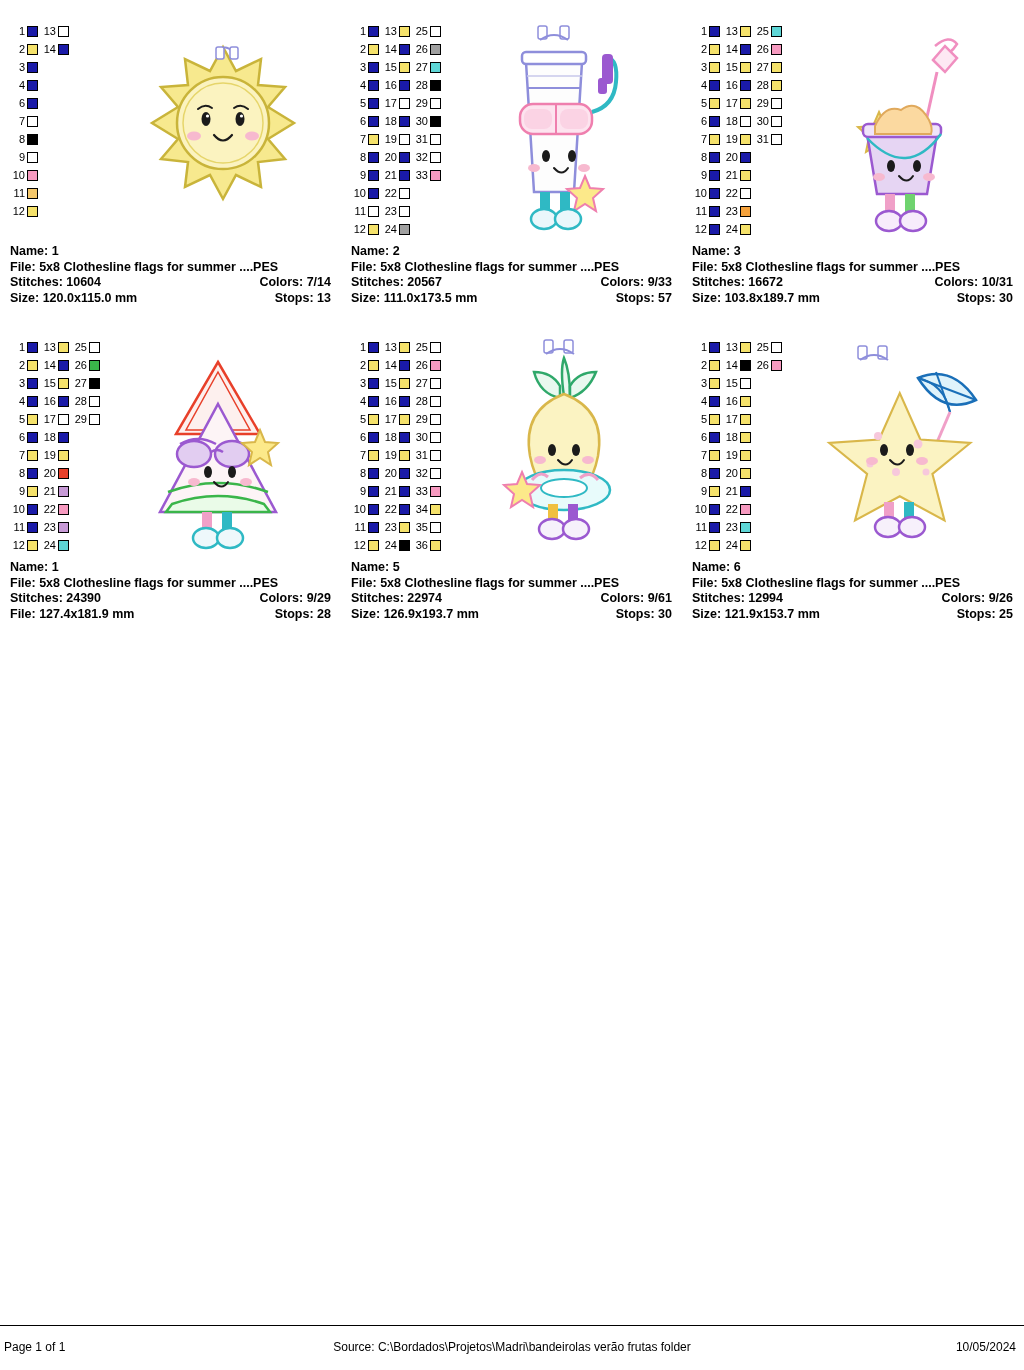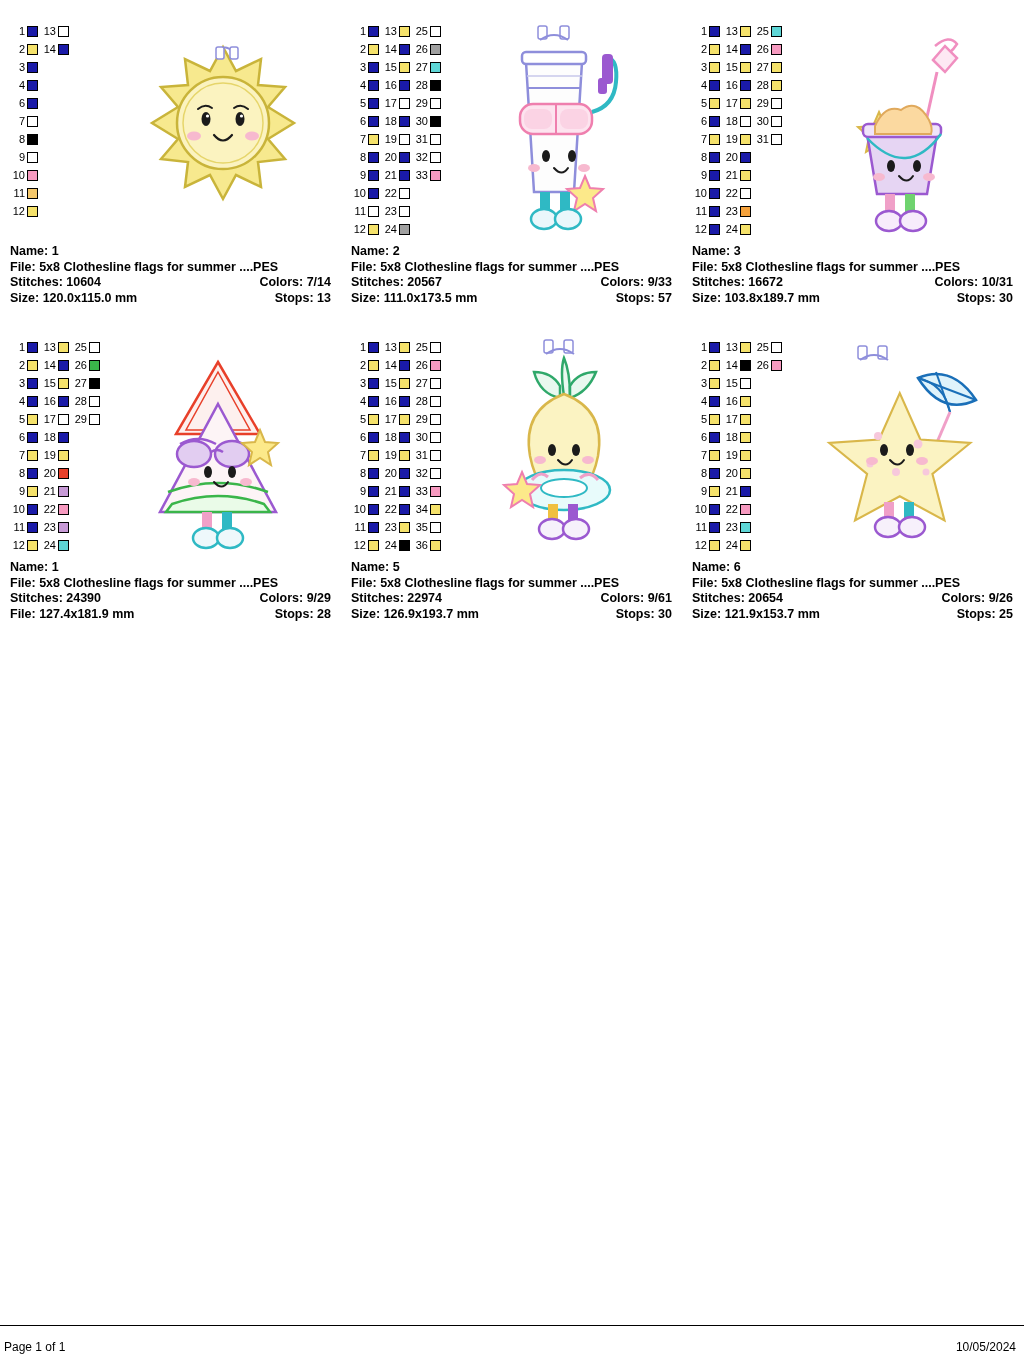"Stitches: 20654" span { text: 20654 -> 12994 }
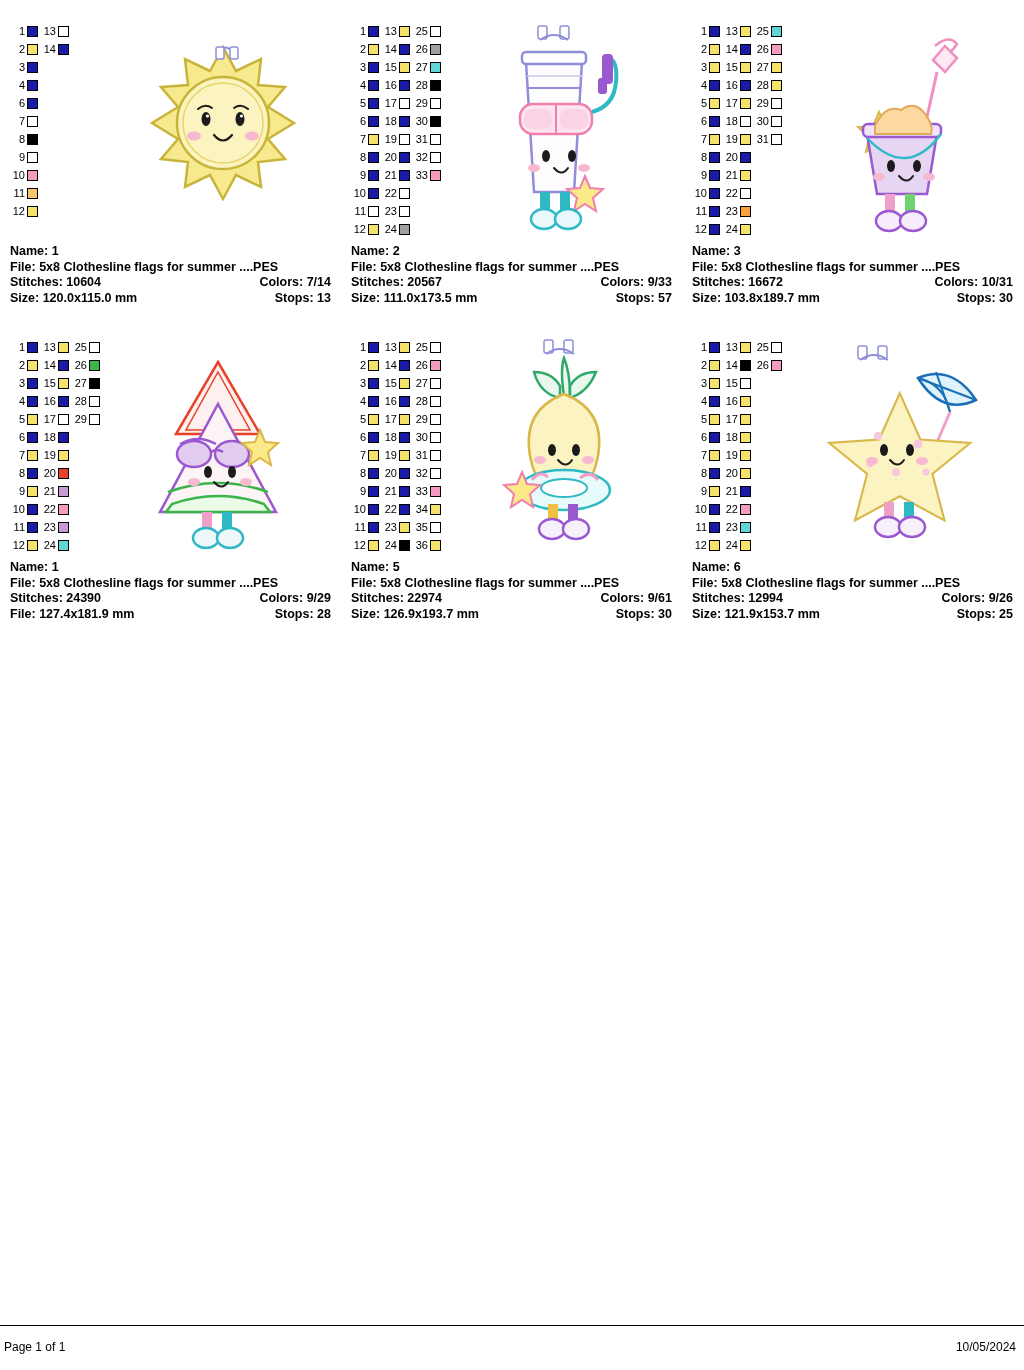"Source:" span.src { html: none -> <span>Source: C:\Bordados\Projetos\Madri\bandeirolas verão frutas folder</span> }
